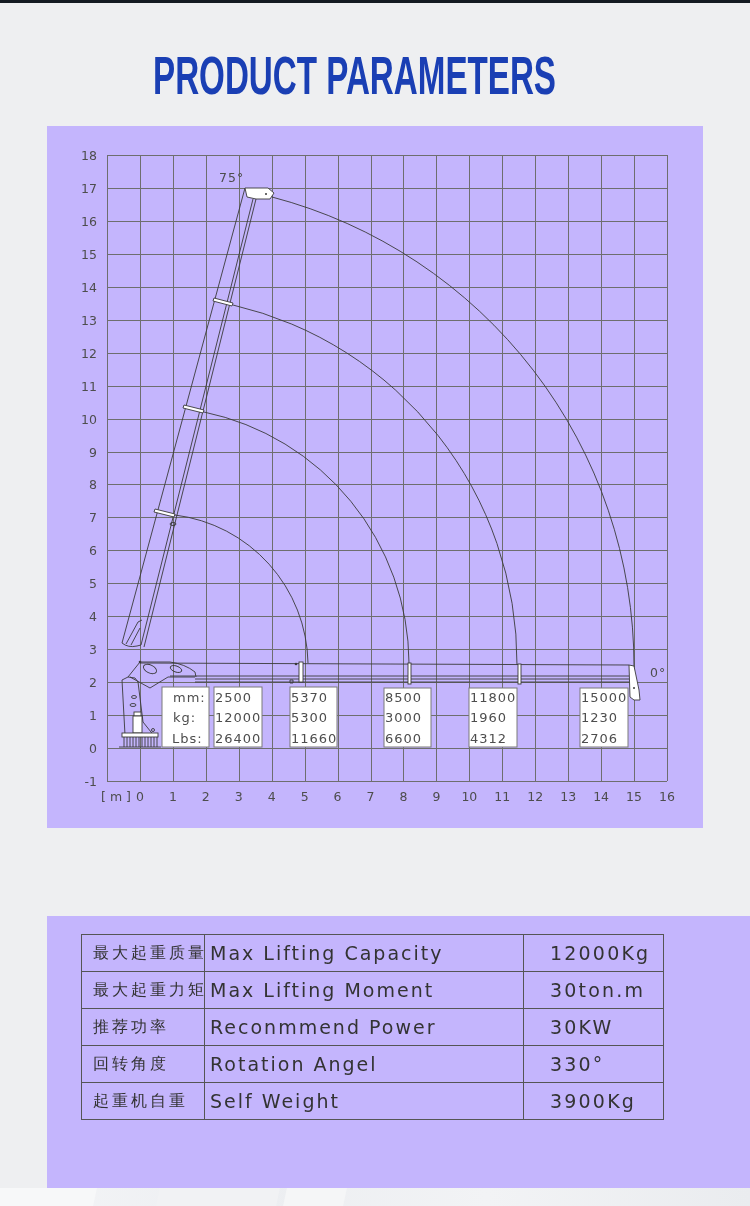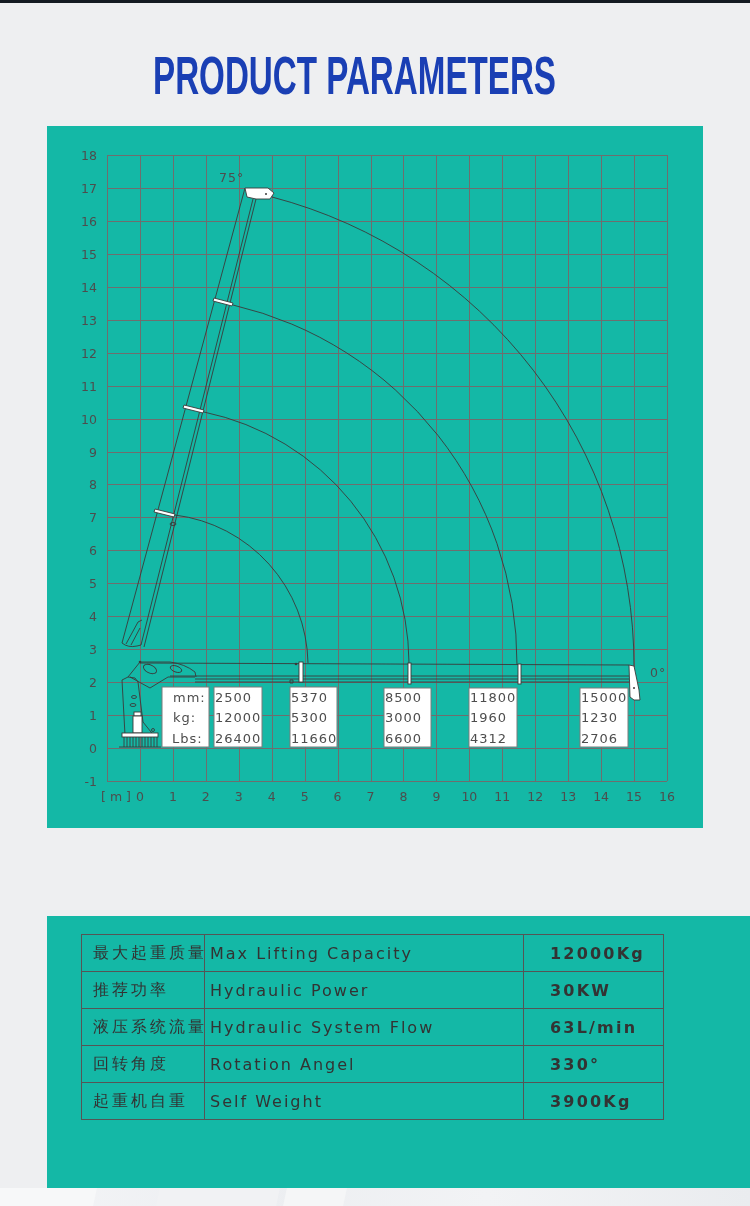"18" .card { background: #14b8a6 -> #c4b5fd }
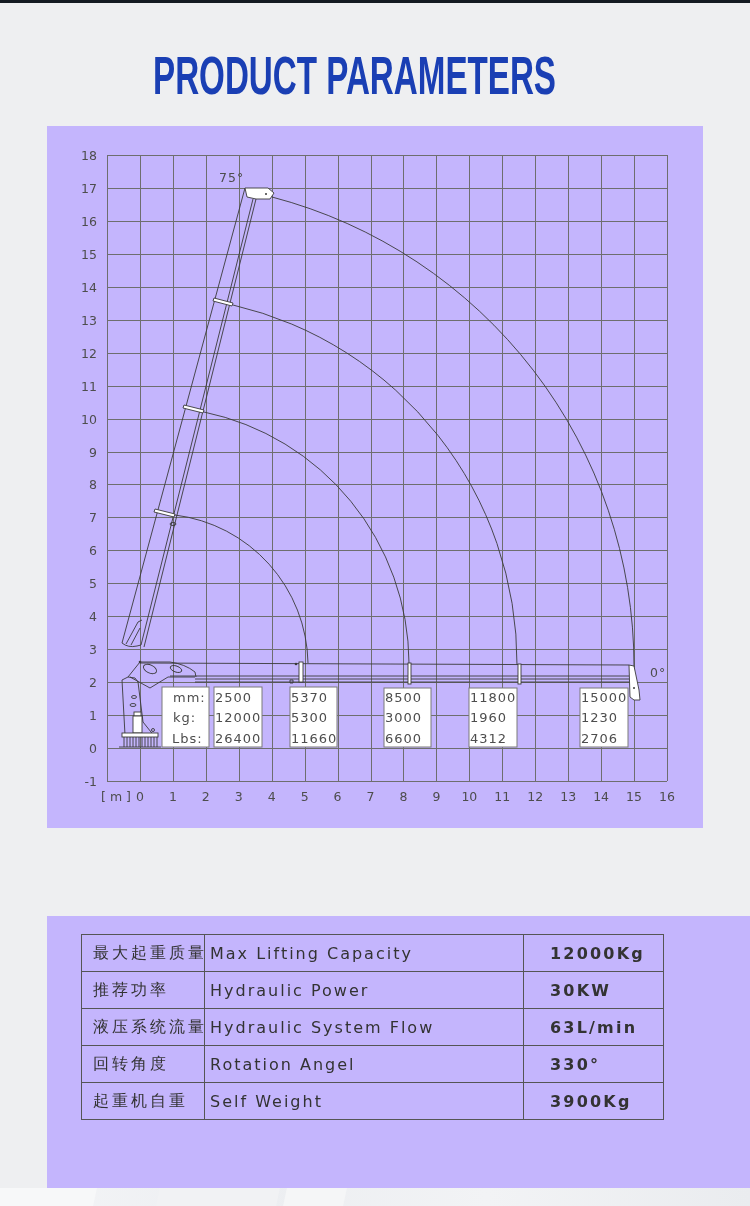"Max Lifting Capacity" .spec-table td { font-size: 16px -> 19px }
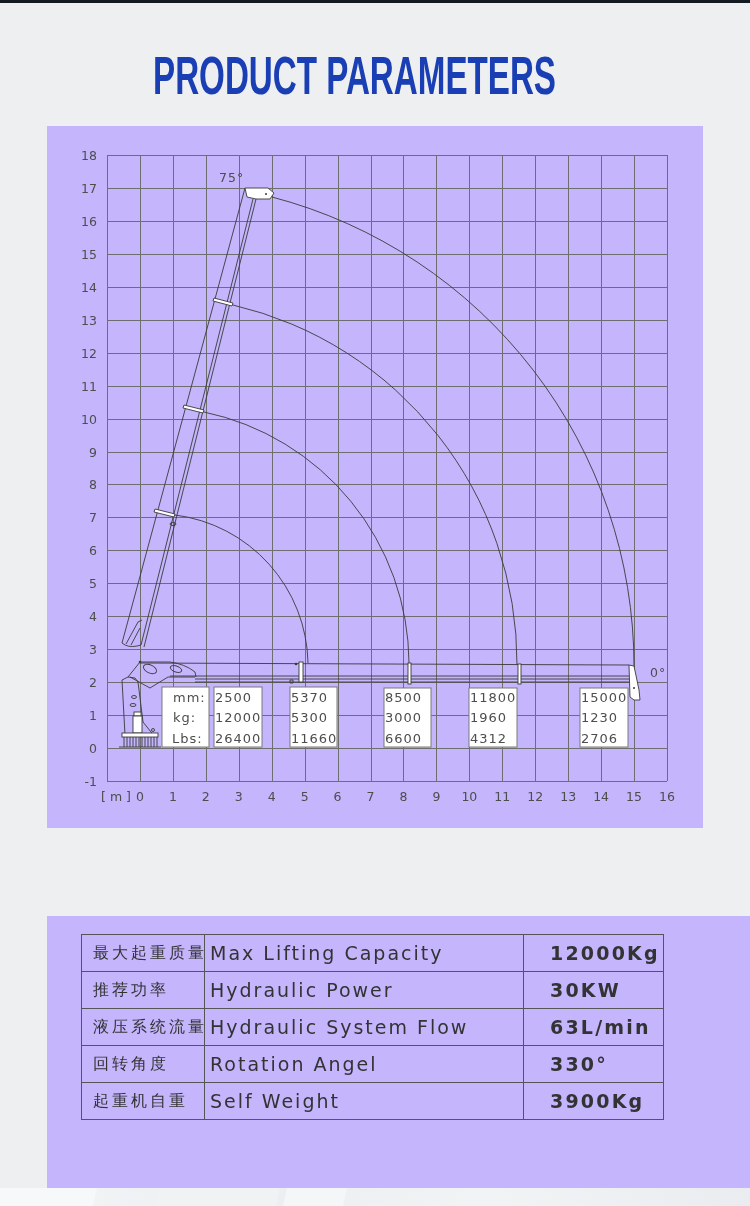"12000Kg" .spec-table td.val { font-weight: bold -> none }
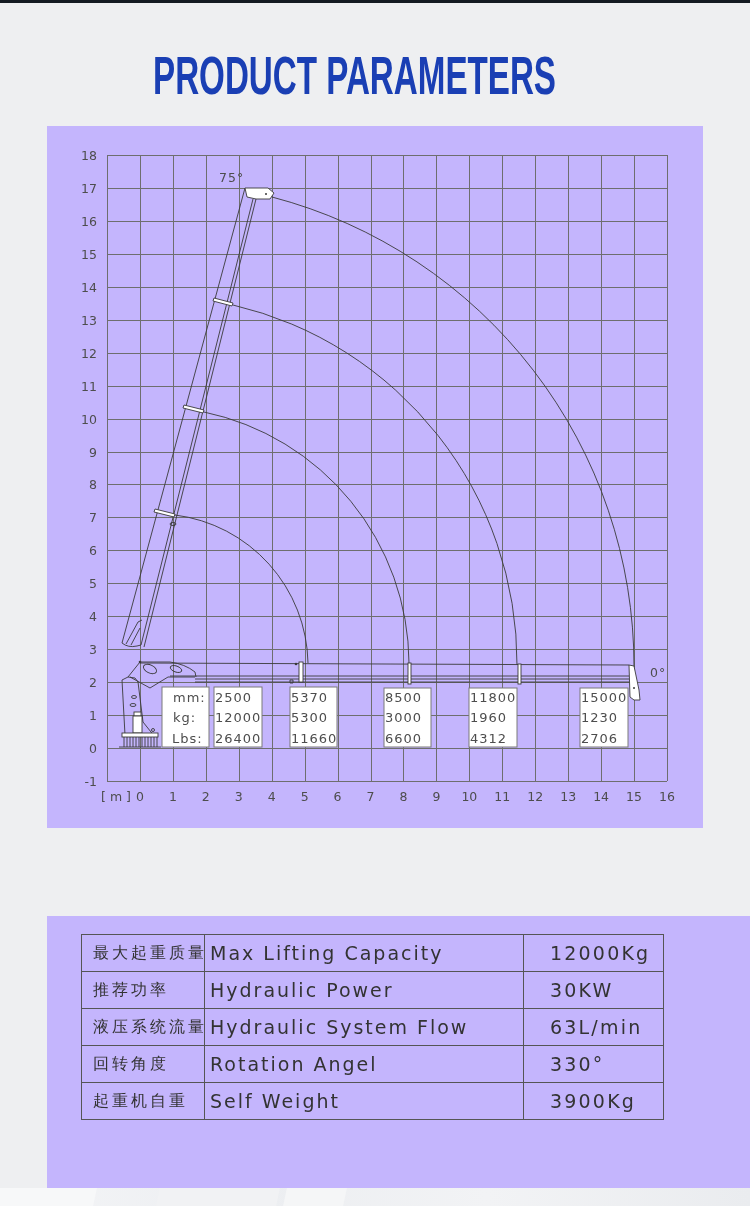"最大起重力矩" tr { html: none -> <tr> <td>最大起重力矩</td> <td>Max Lifting Moment</td> <td>30ton.m</td> </tr> }
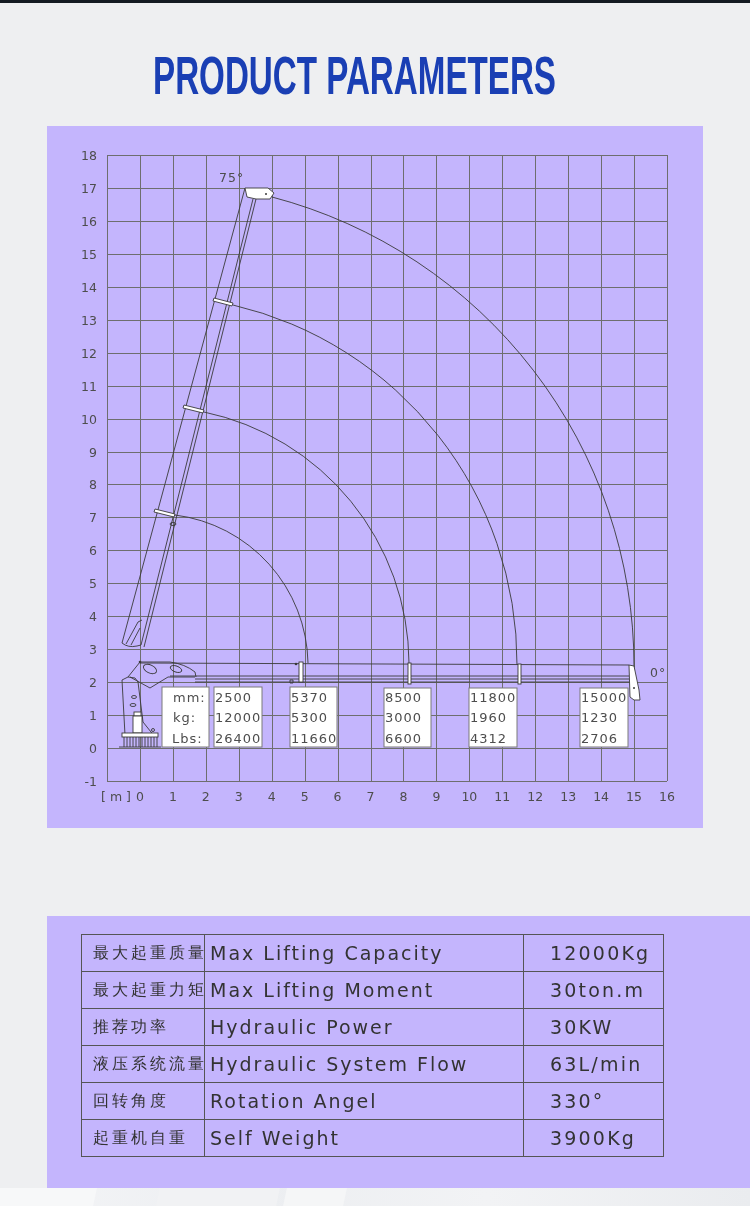"Hydraulic Power" td.en { text: Hydraulic -> Reconmmend }
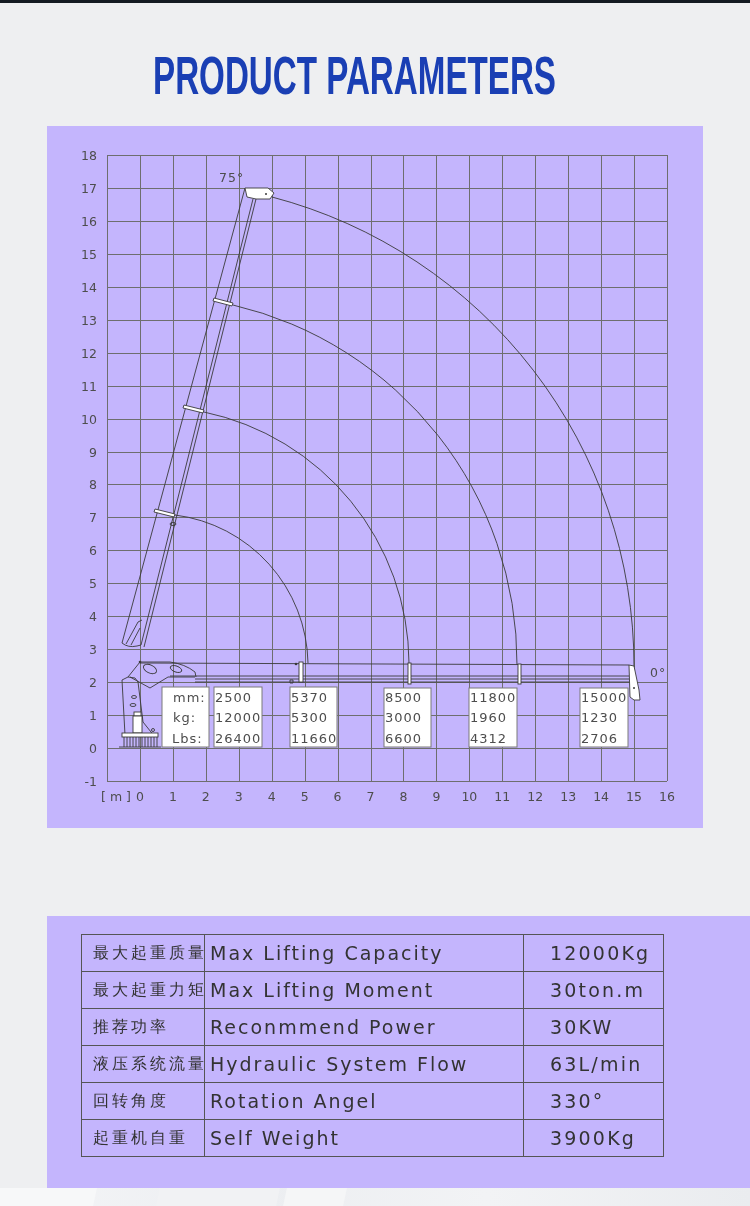"液压系统流量" tr { html: <tr> <td>液压系统流量</td> <td>Hydraulic System Flow</td> <td>63L/min</td> </tr> -> none }
